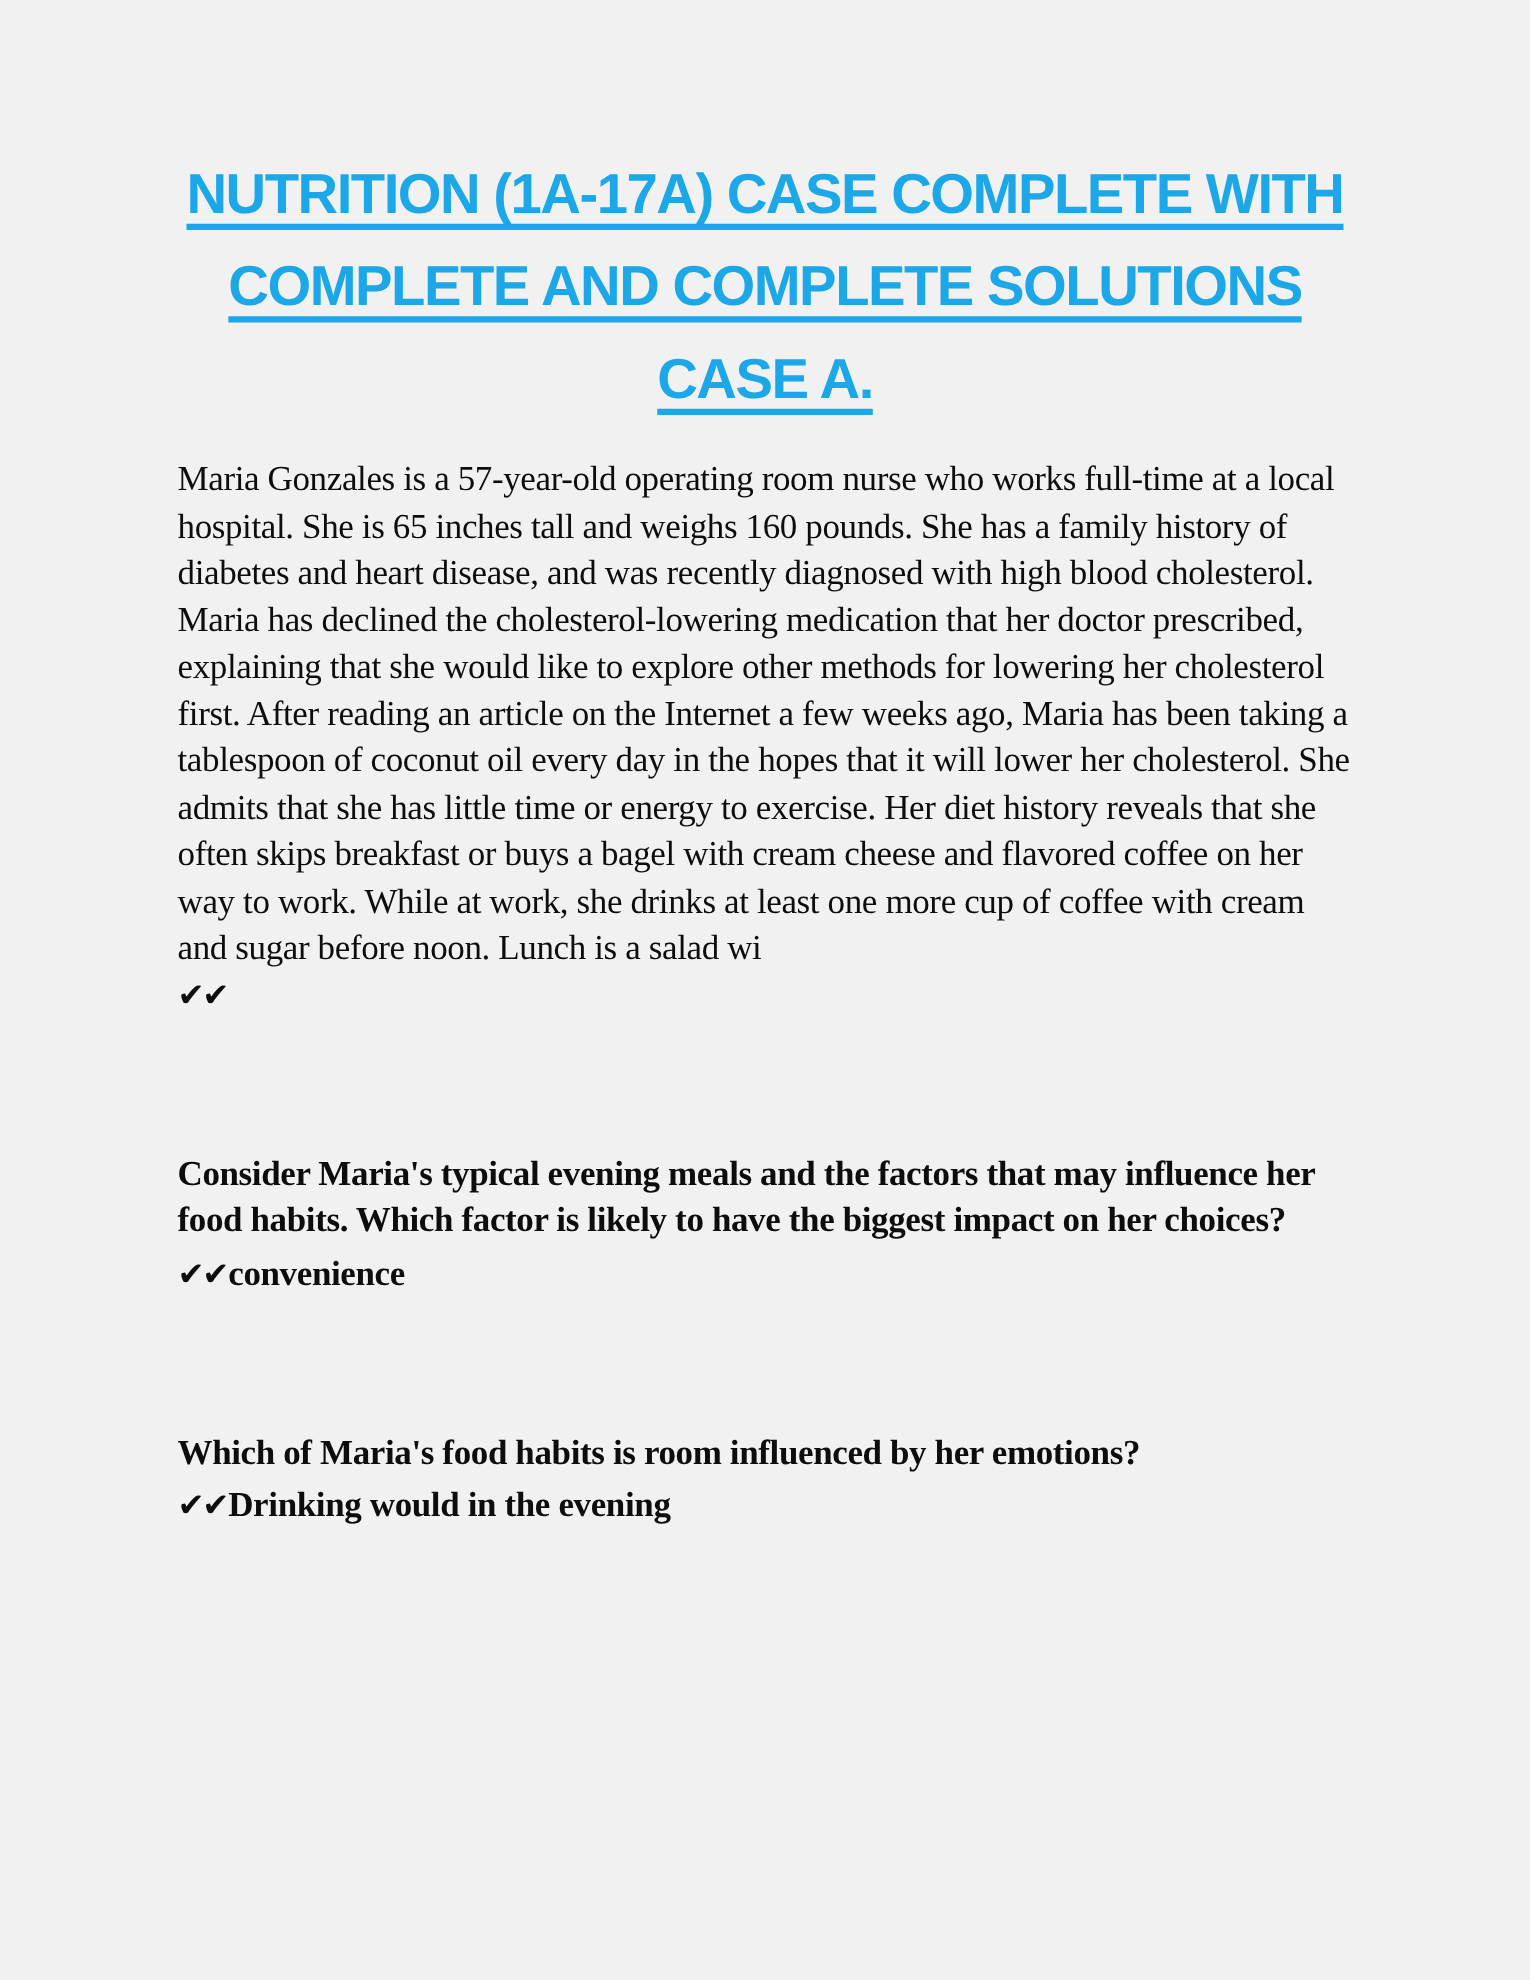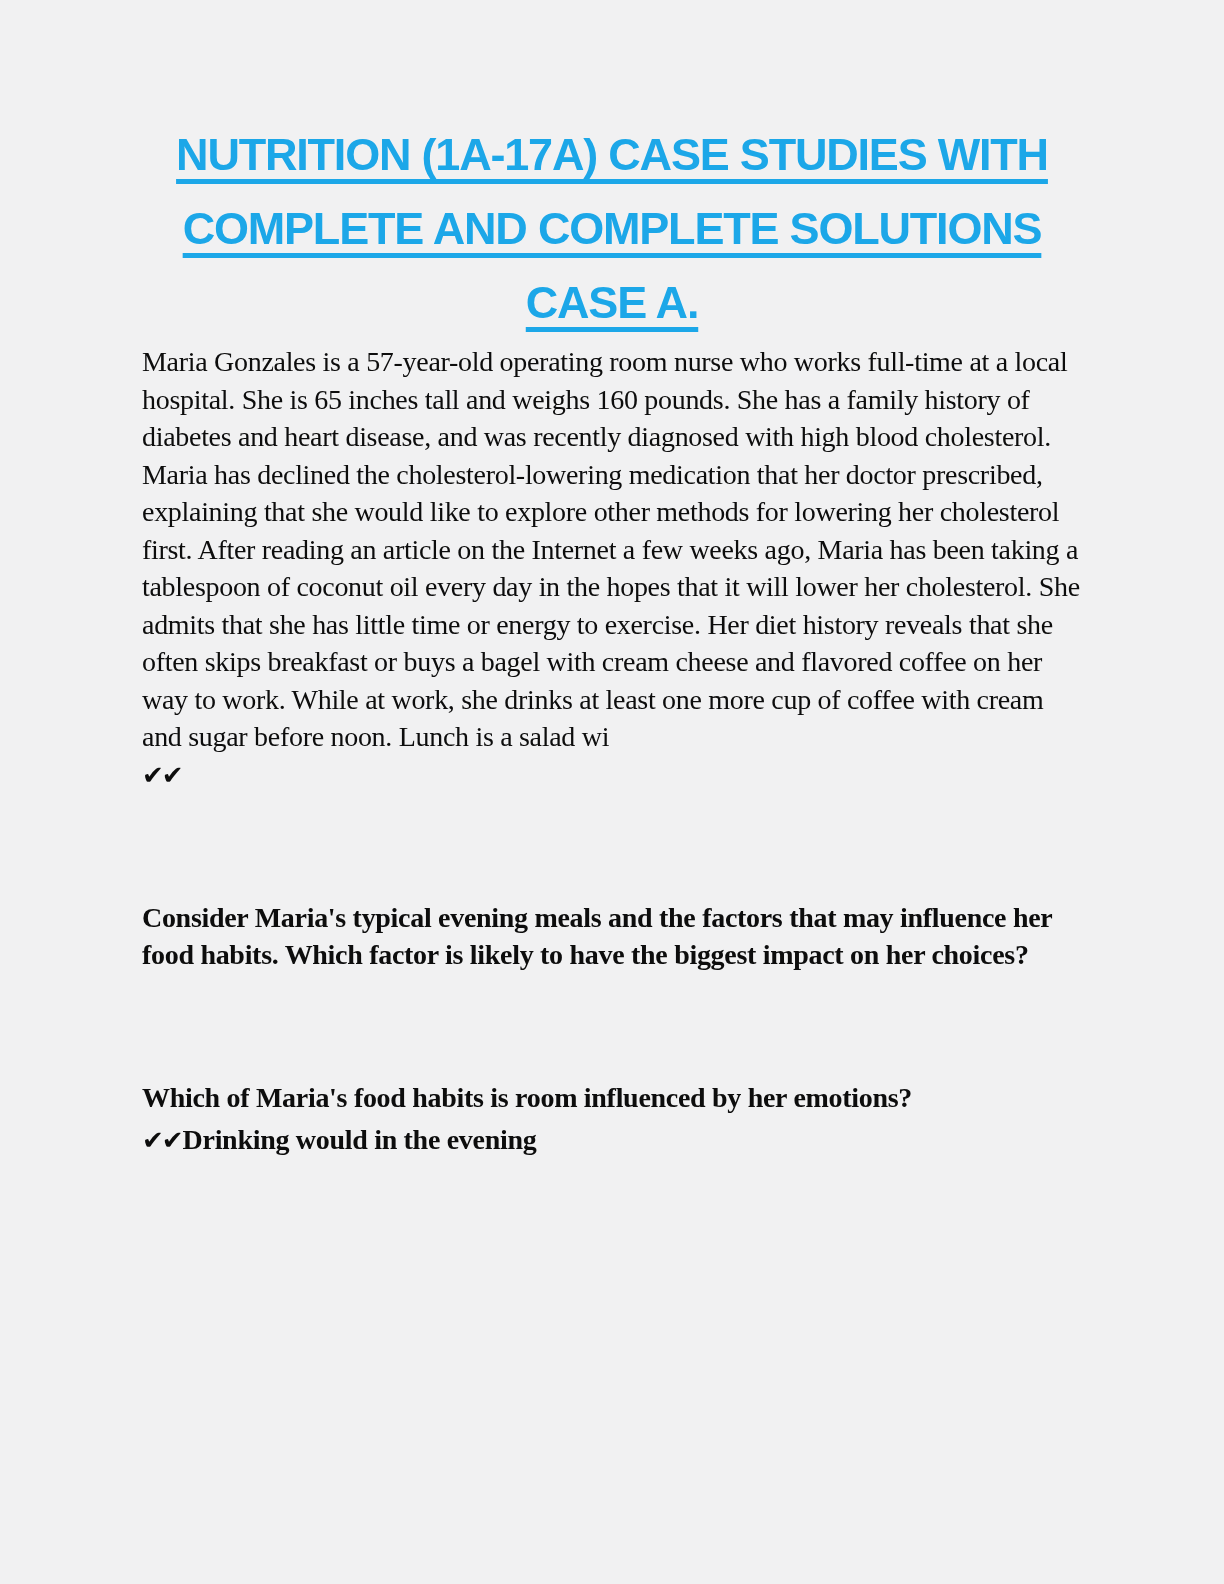"NUTRITION (1A-17A) CASE STUDIES WITH" span { text: STUDIES -> COMPLETE }
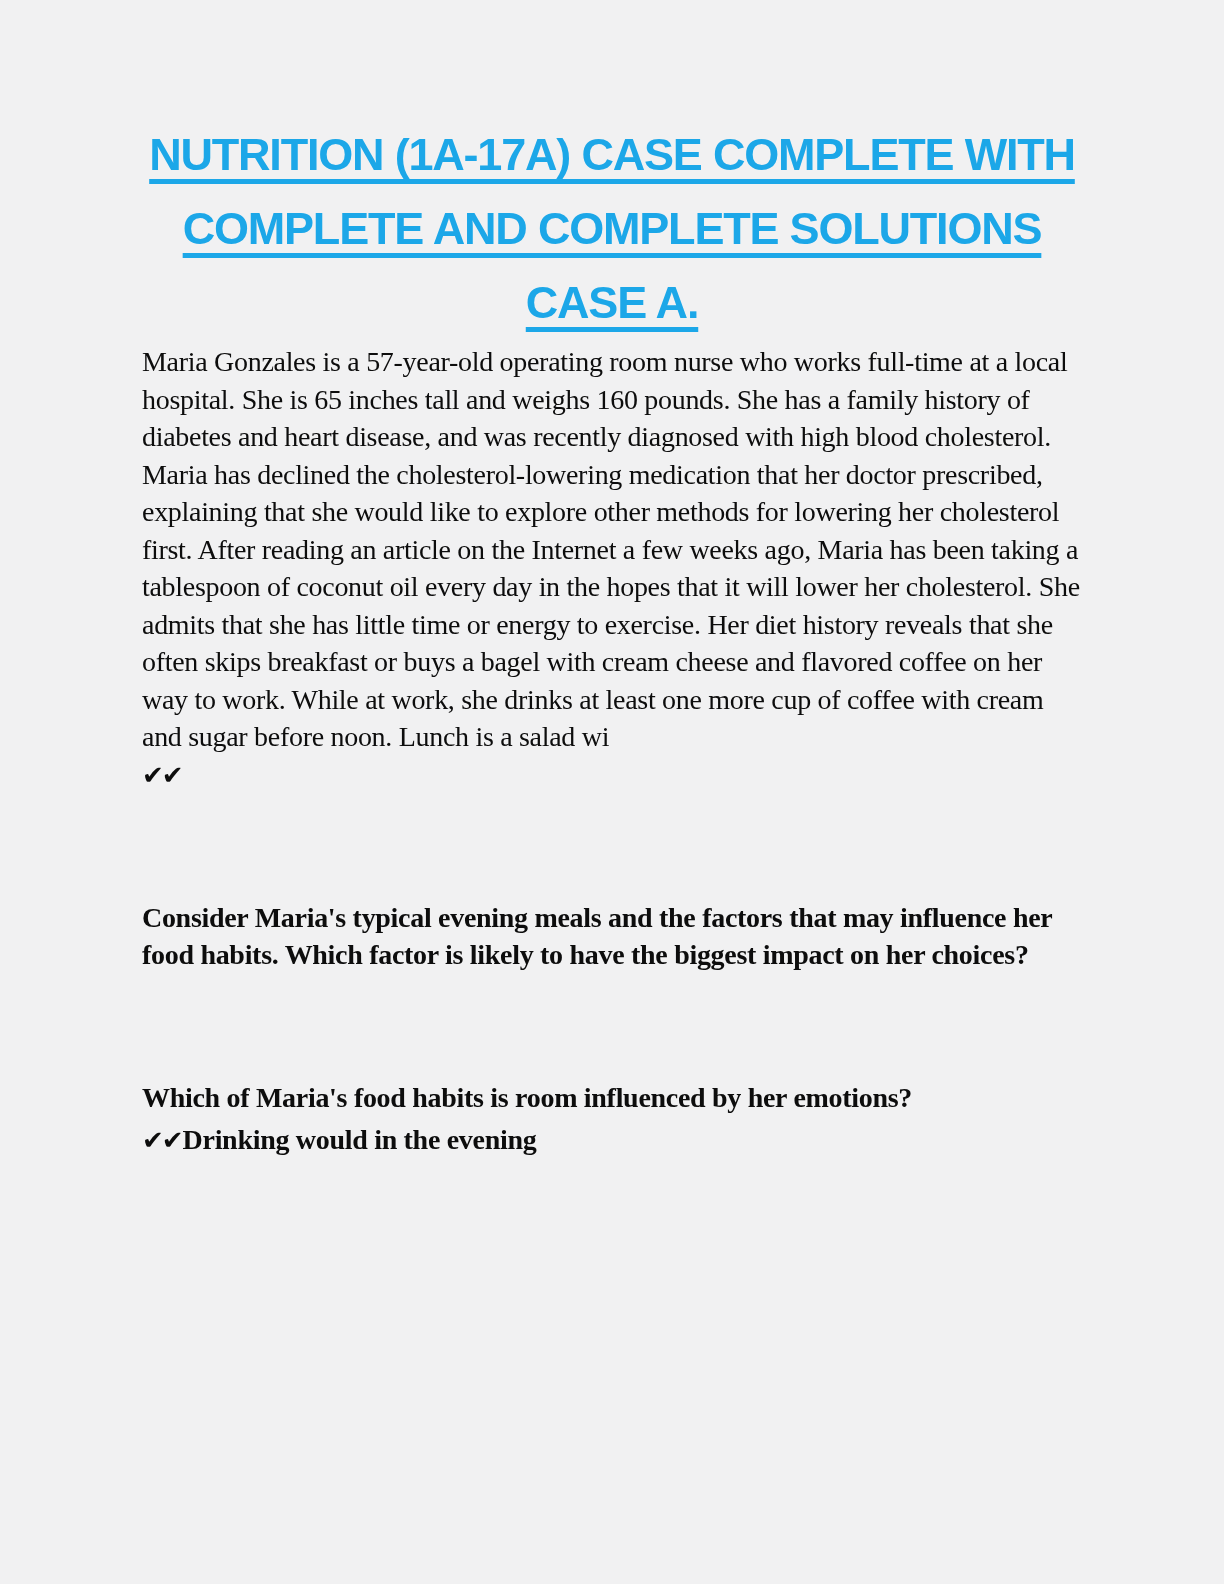"Maria Gonzales is a 57-year-old" .cs-paragraph { margin-top: 3px -> 25px }
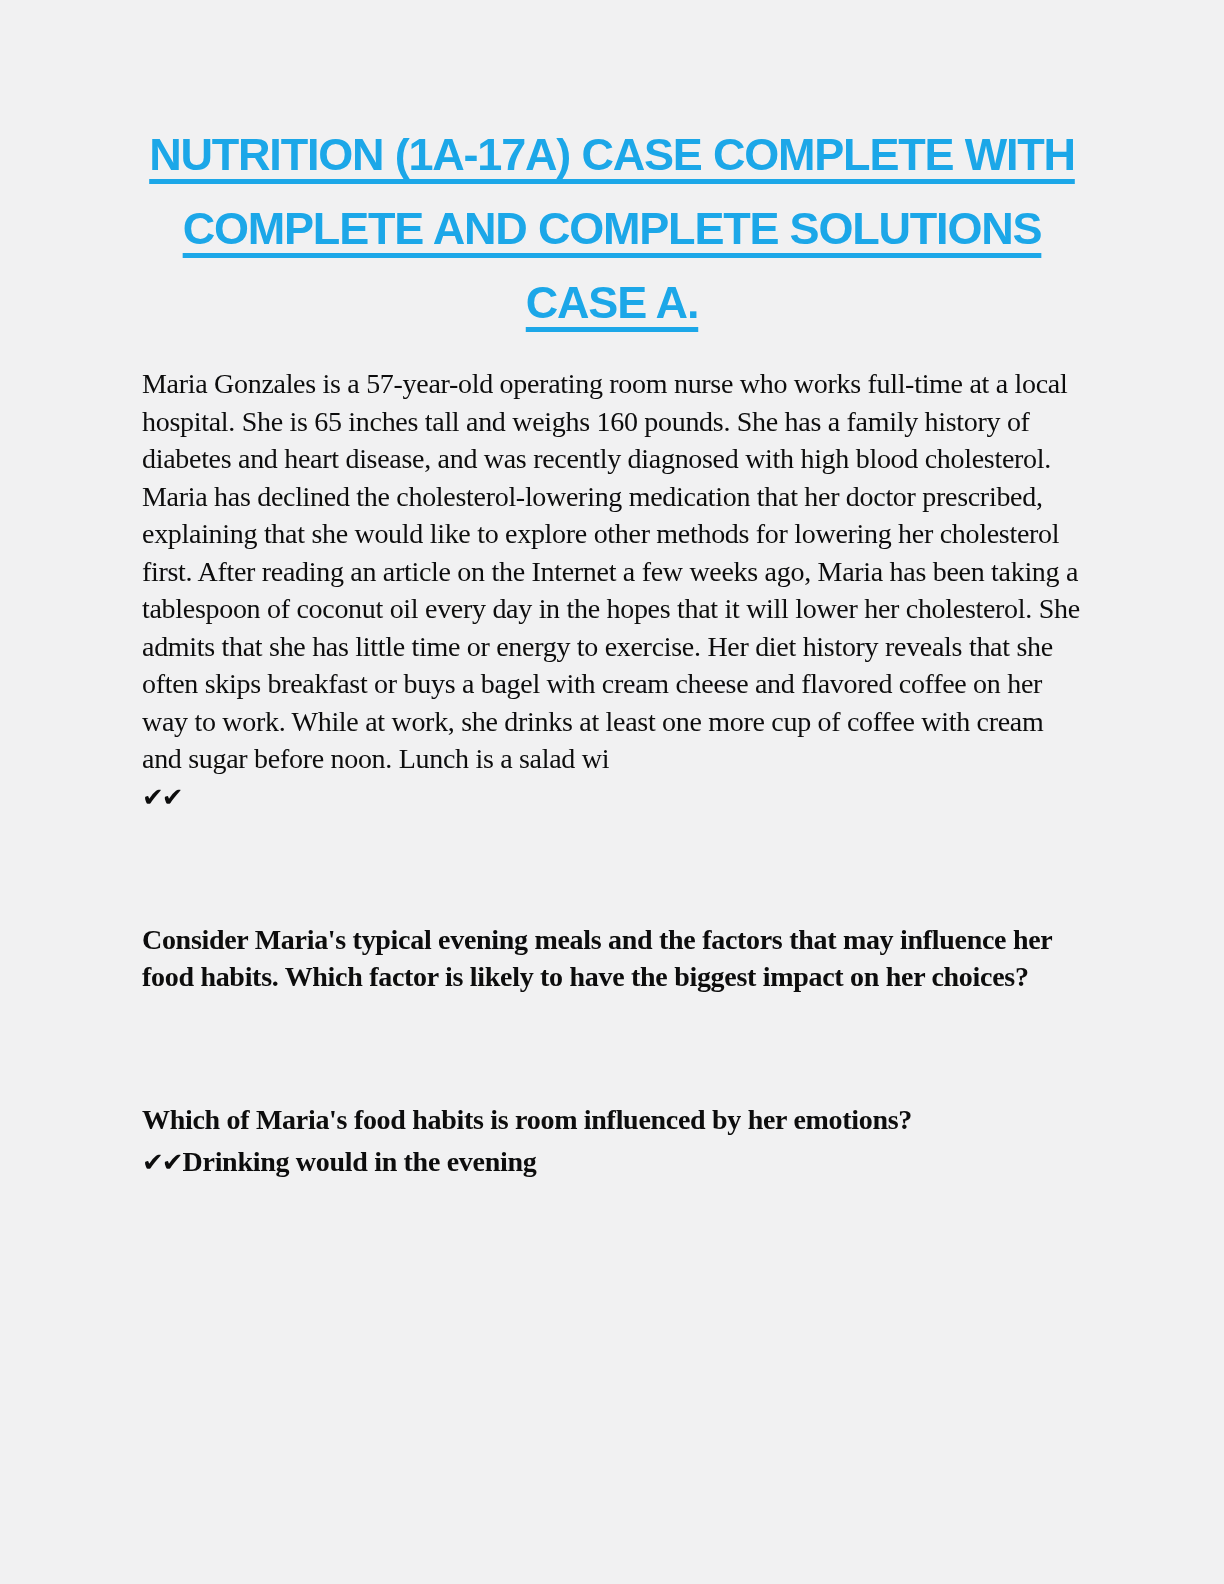"✔✔convenience" p.answer-line { html: none -> <p><span>✔✔</span><span>convenience</span></p> }
